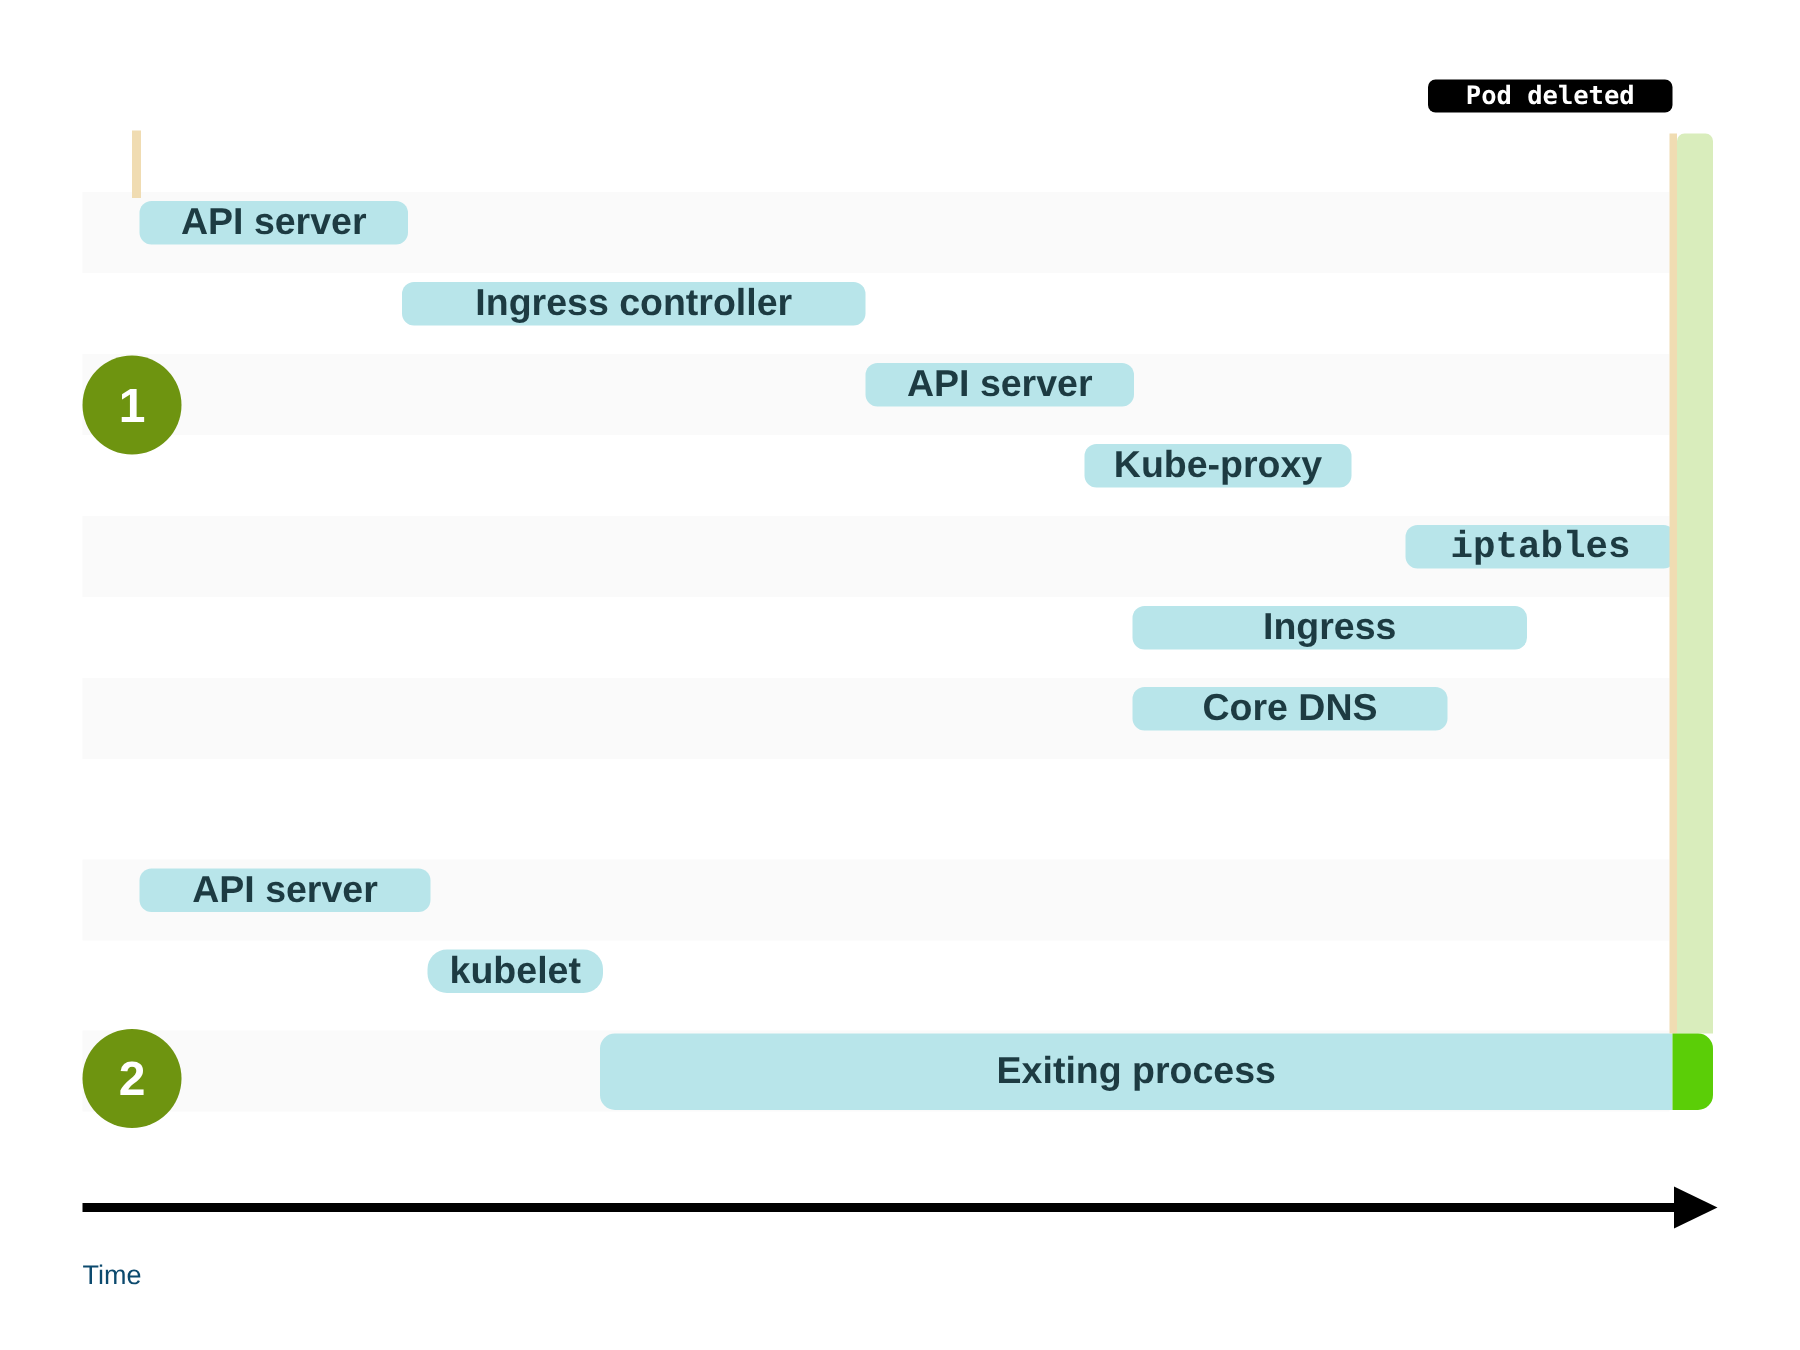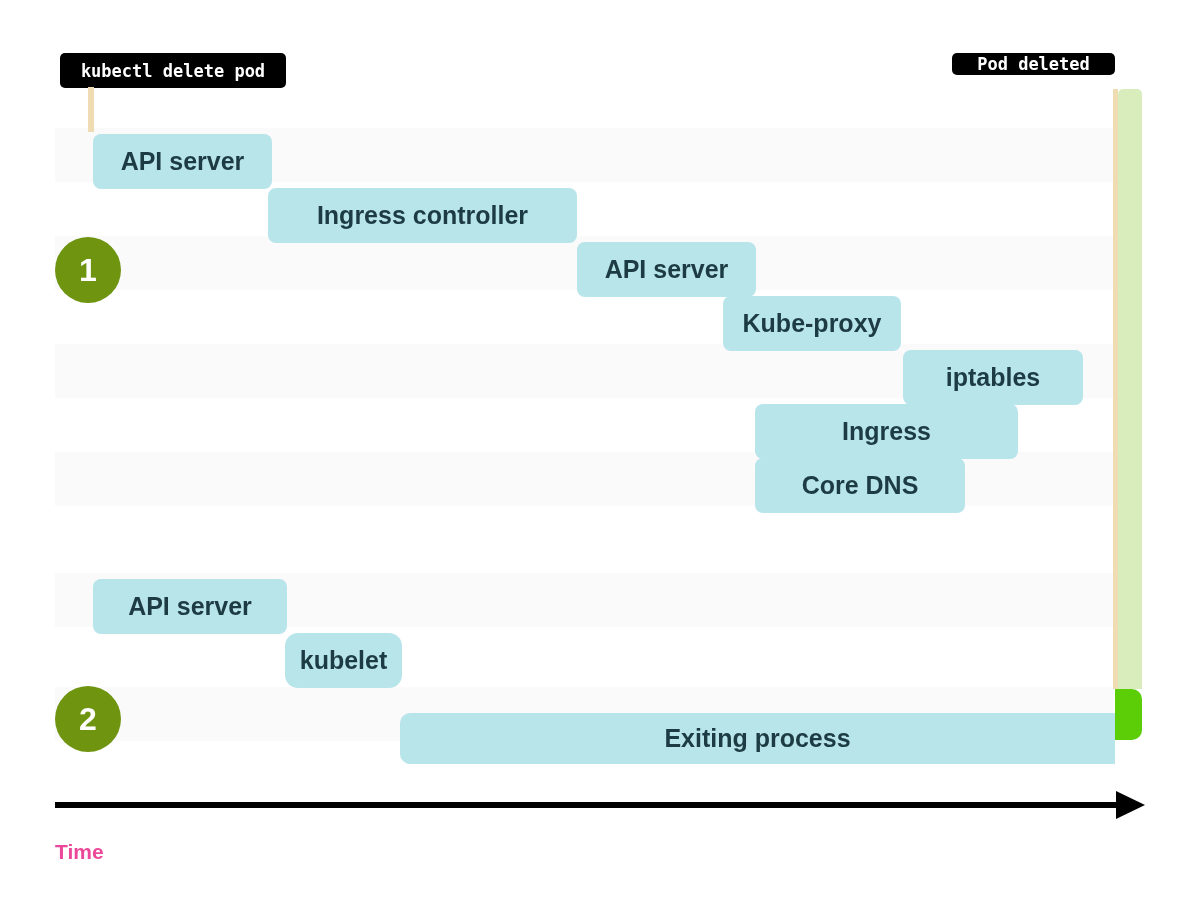"kubectl delete pod" div.marker { html: <div>kubectl delete pod</div> -> none }
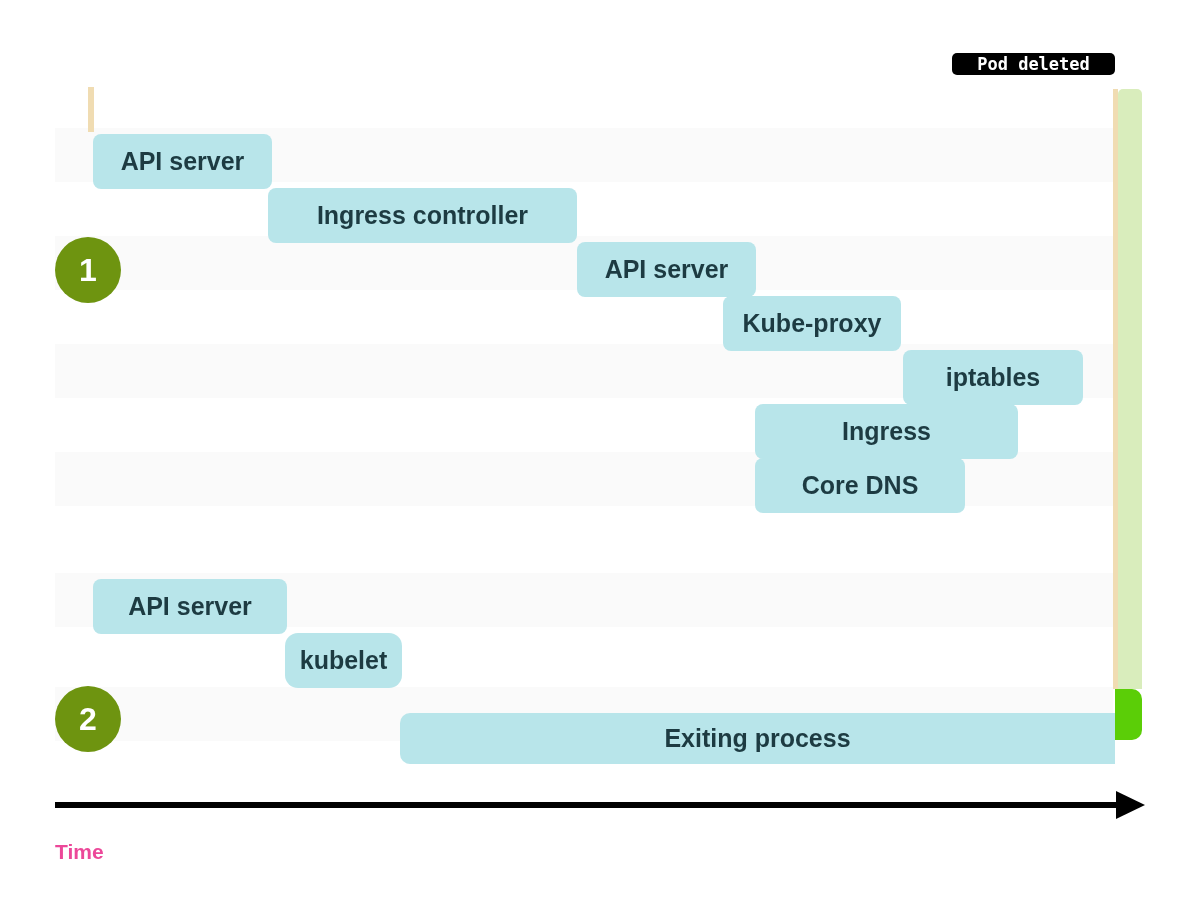"API server" .bar { height: 55px -> 29px }
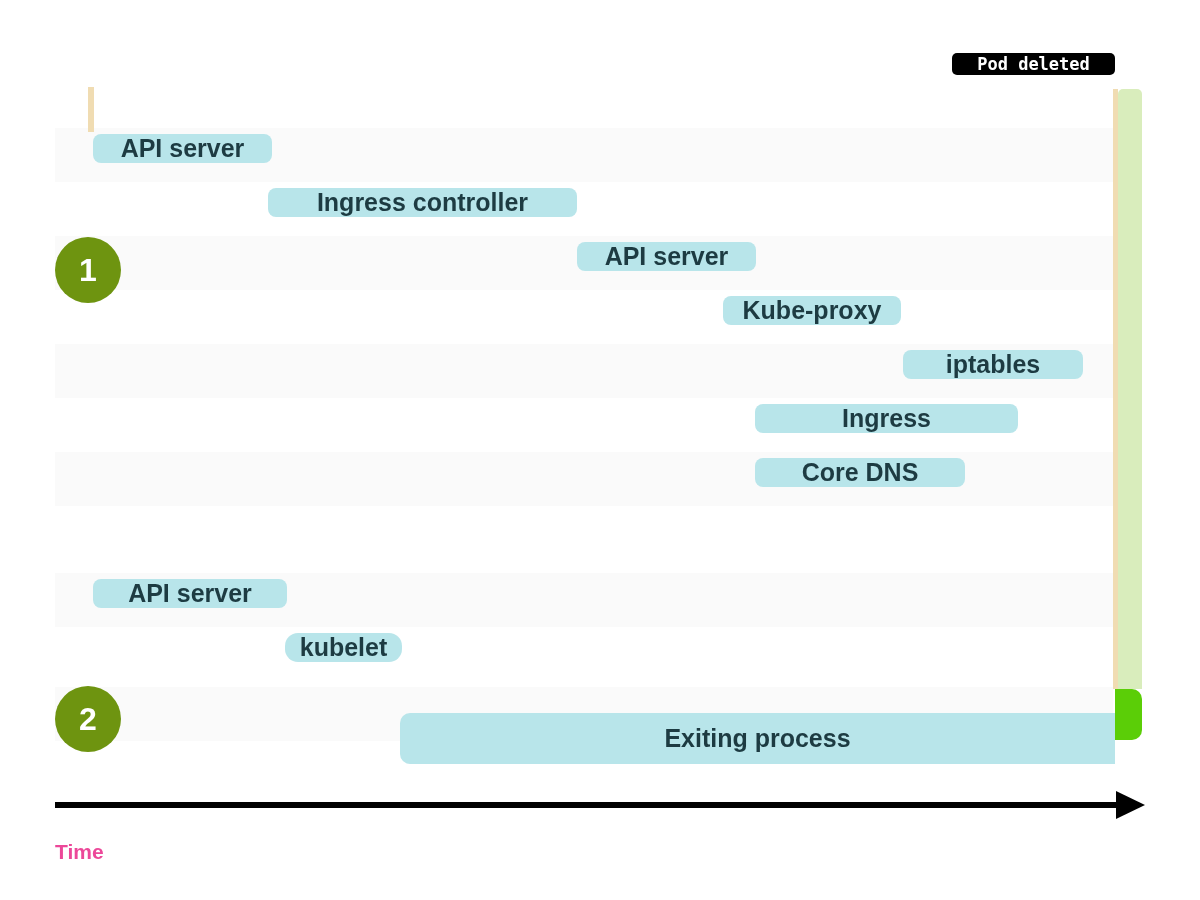"iptables" div.bar { font-family: none -> Liberation Mono, monospace; left: 903px -> 937px }
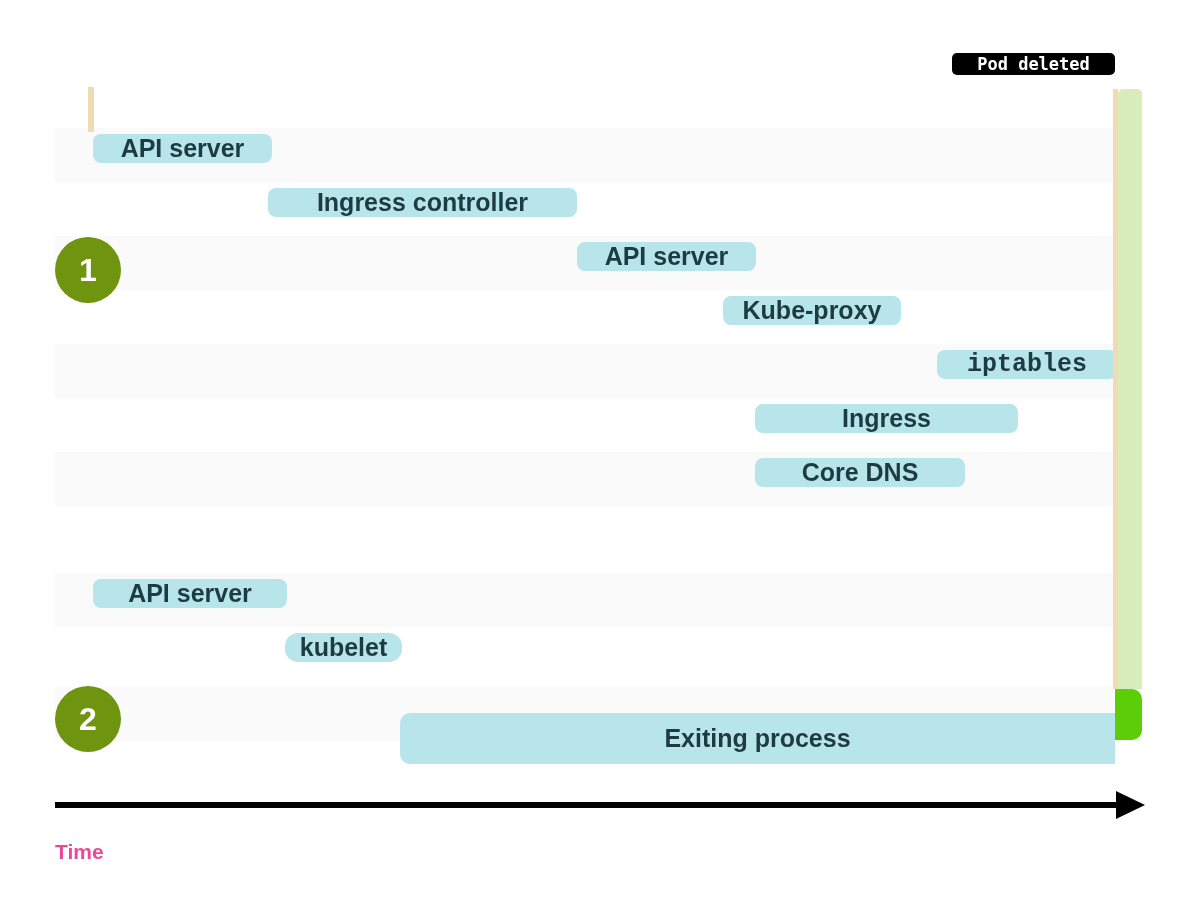"Exiting process" div.bar { margin-top: 24px -> none }
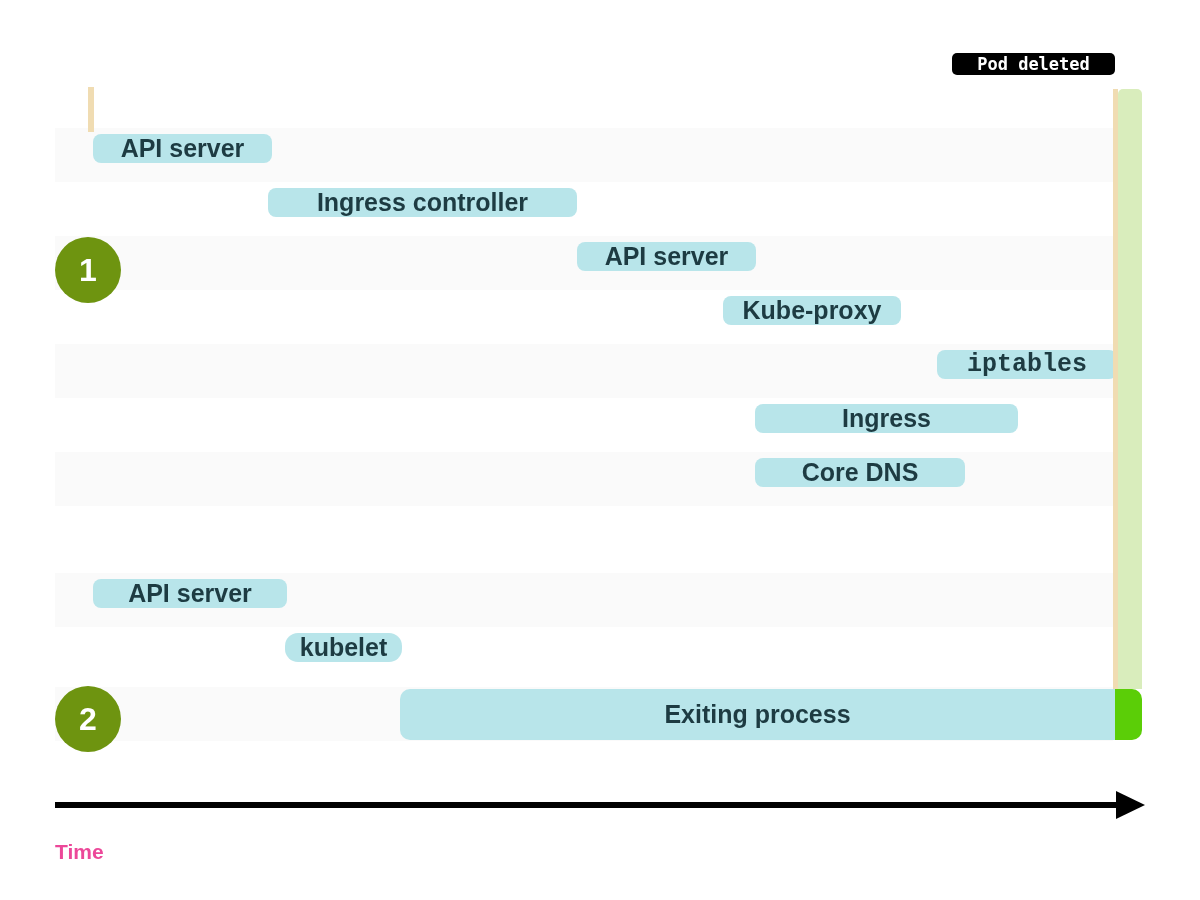"Time" .time-label { color: #ec4899 -> #0c4a6e; font-size: 21px -> 18px; font-weight: bold -> normal }
